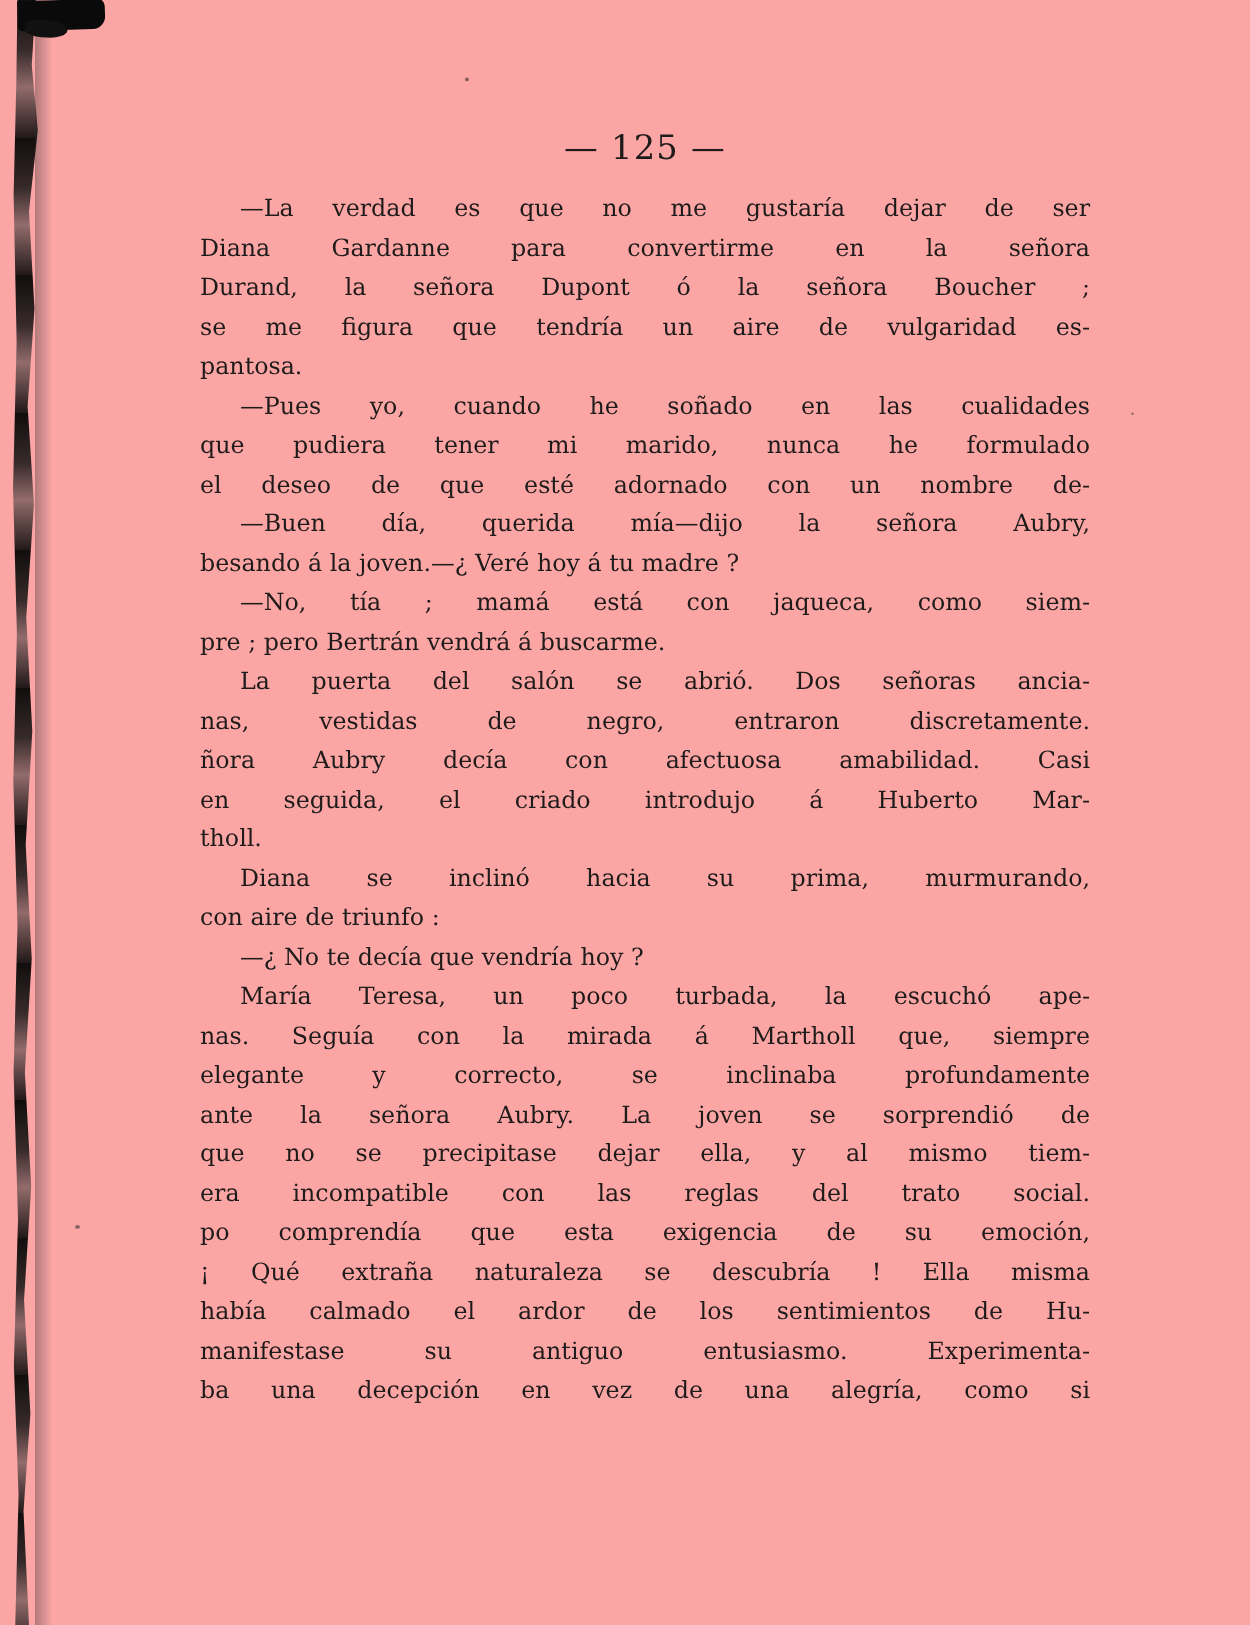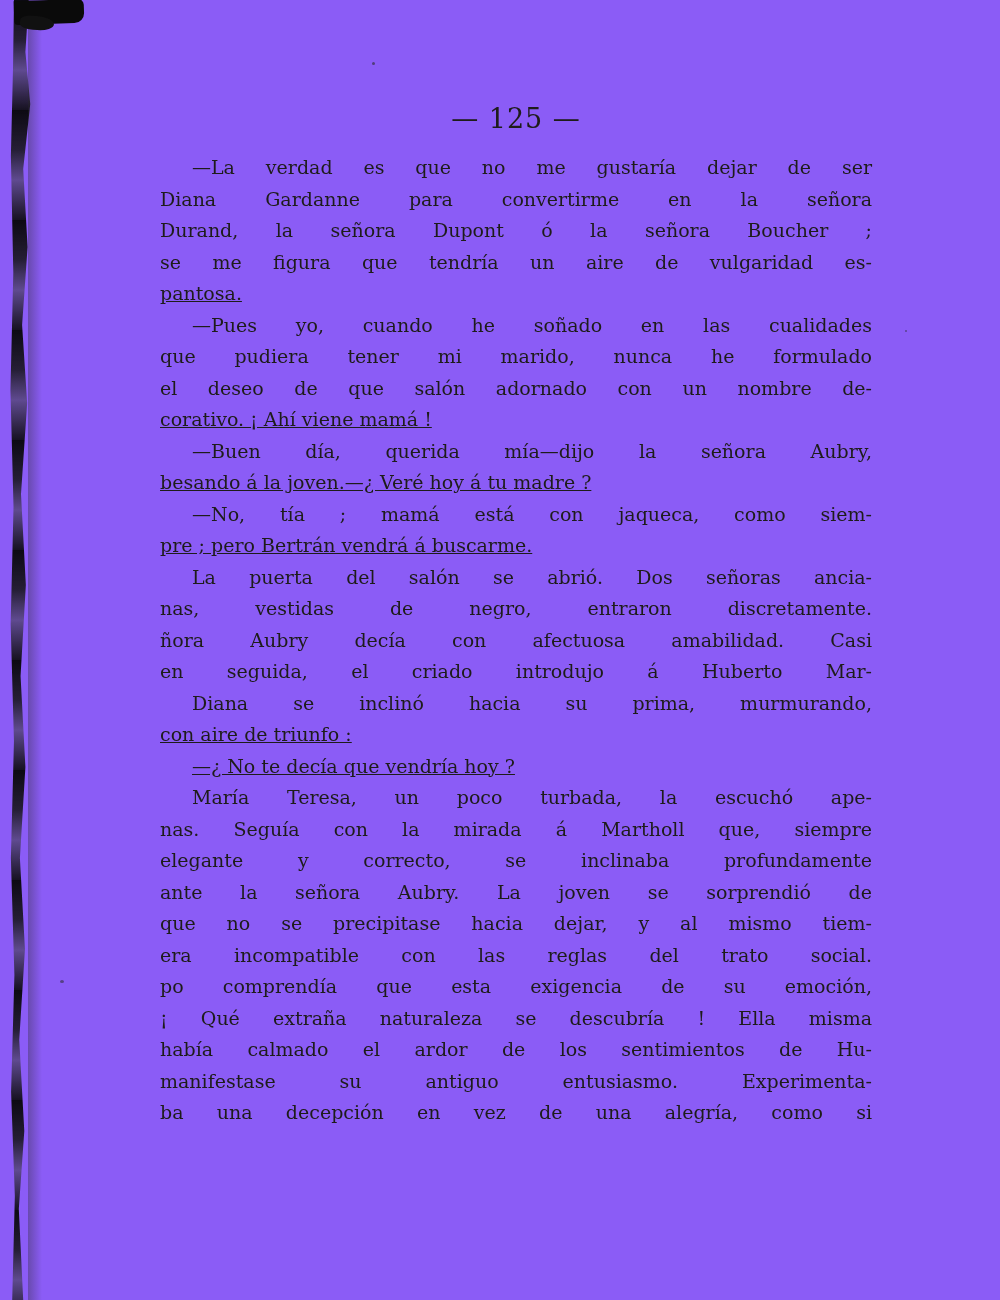"— 125 —" .page { background: #8b5cf6 -> #fca5a5 }
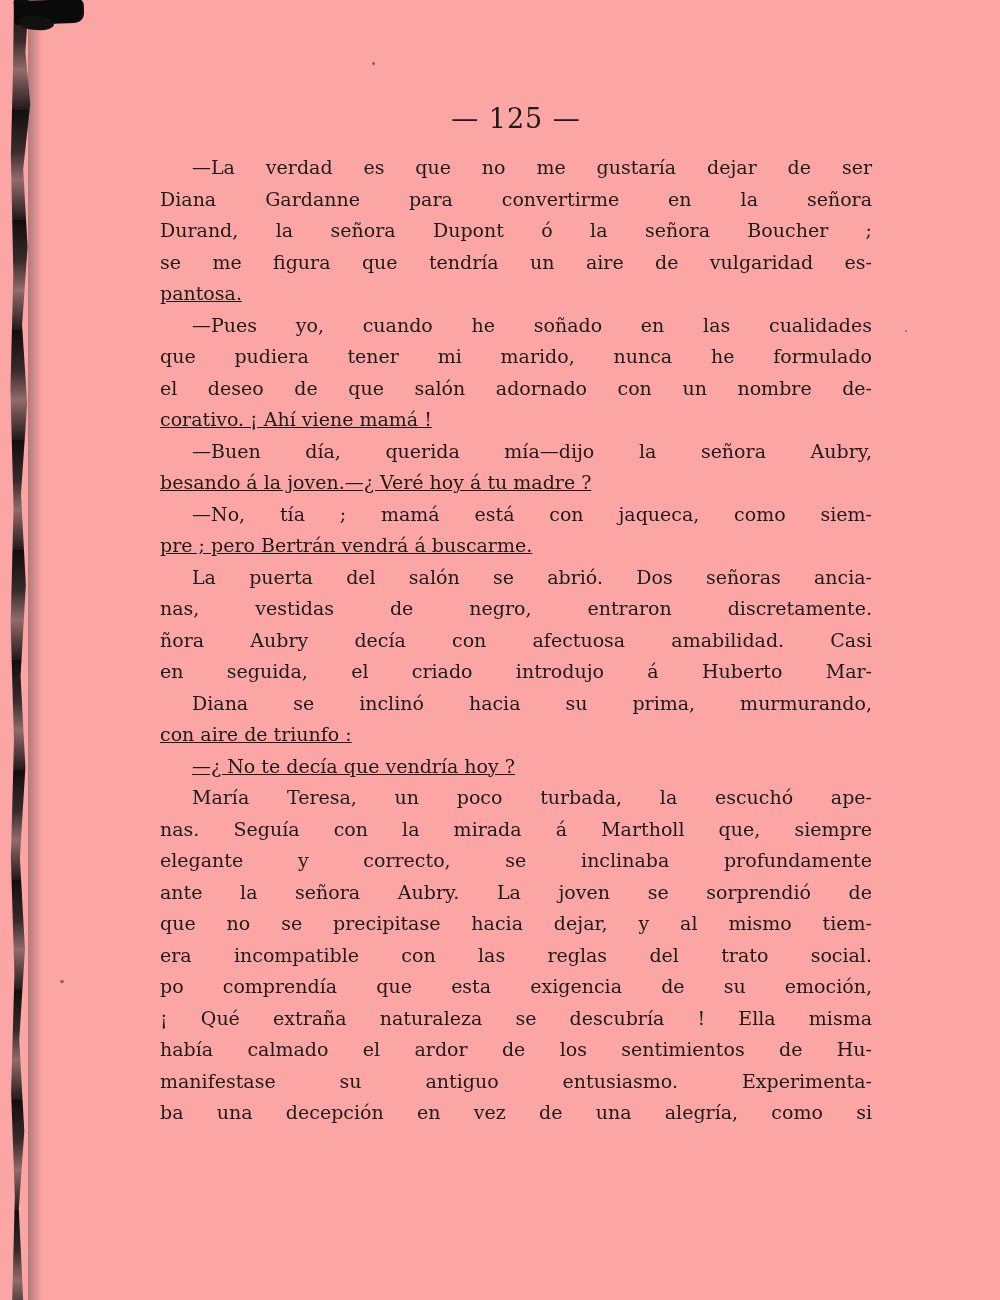"pantosa." .line.end { text-decoration: underline -> none }
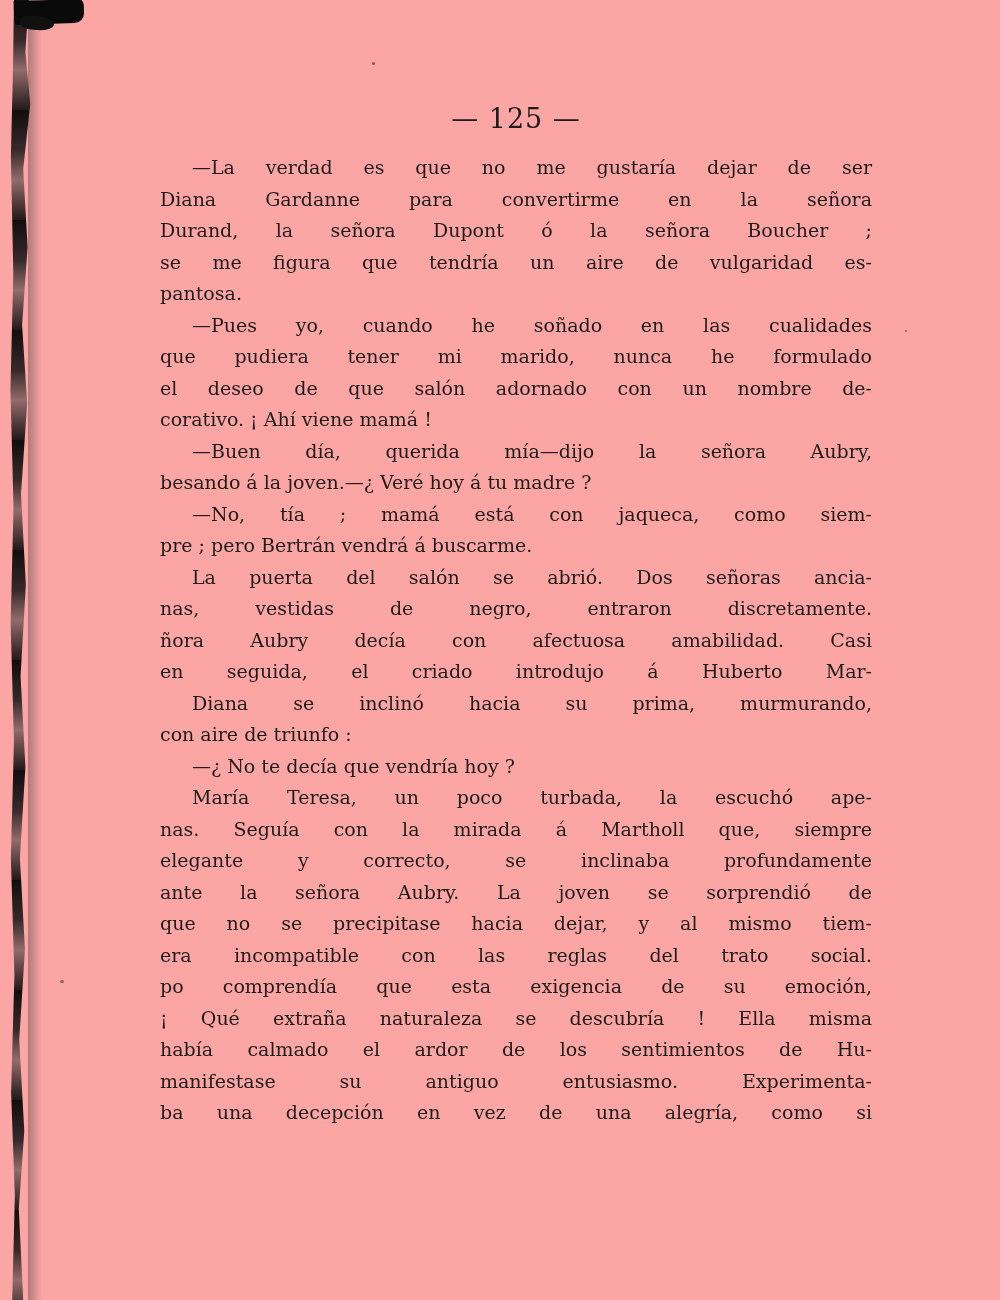"el deseo de que salón" div.line { text: salón -> esté }
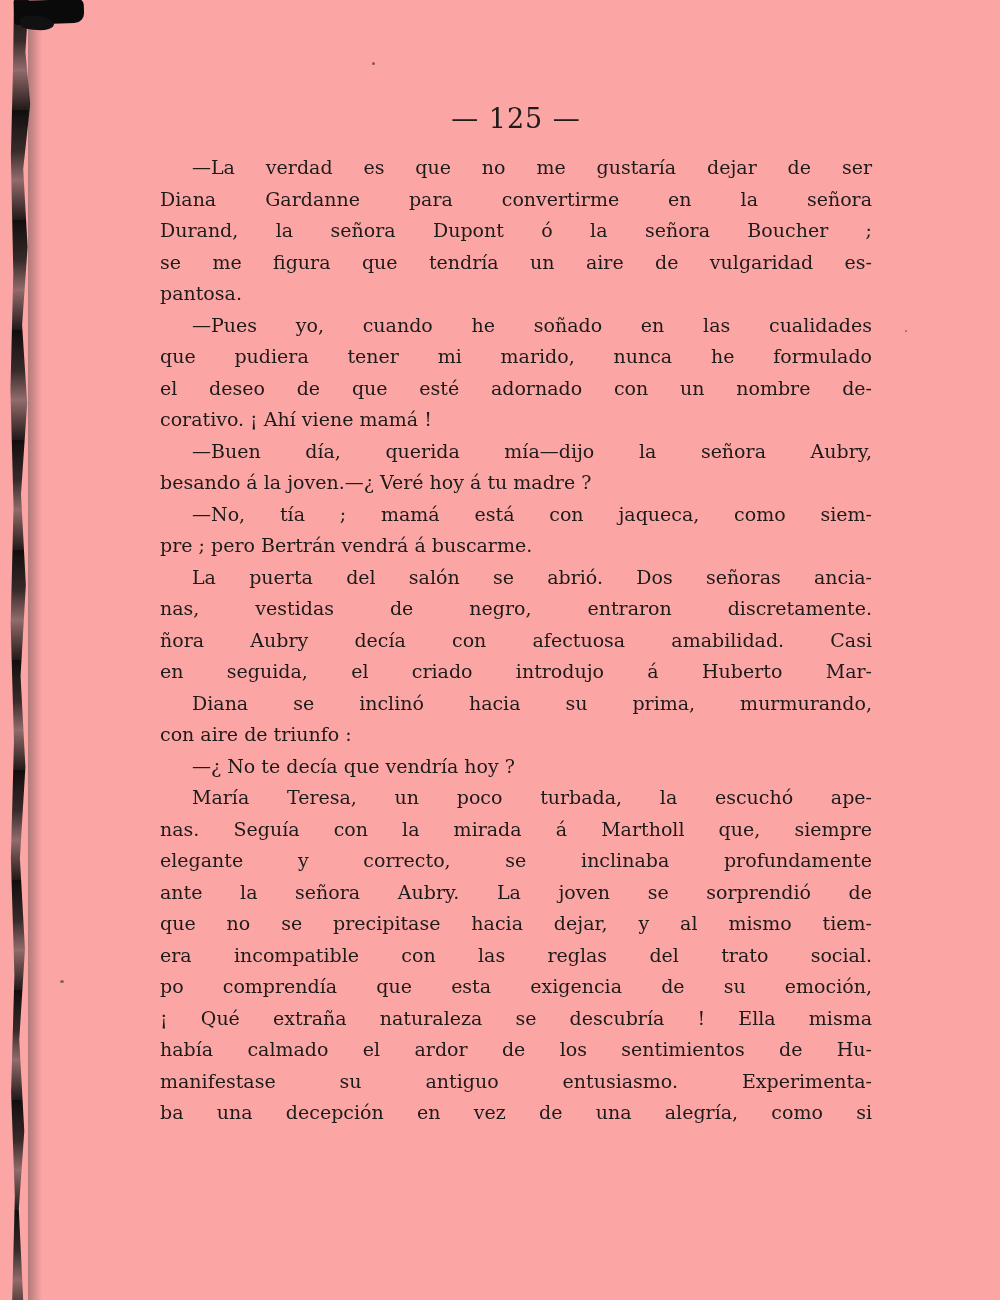"corativo. ¡ Ahí viene mamá" div.line { html: <div>corativo. ¡ Ahí viene mamá !</div> -> none }
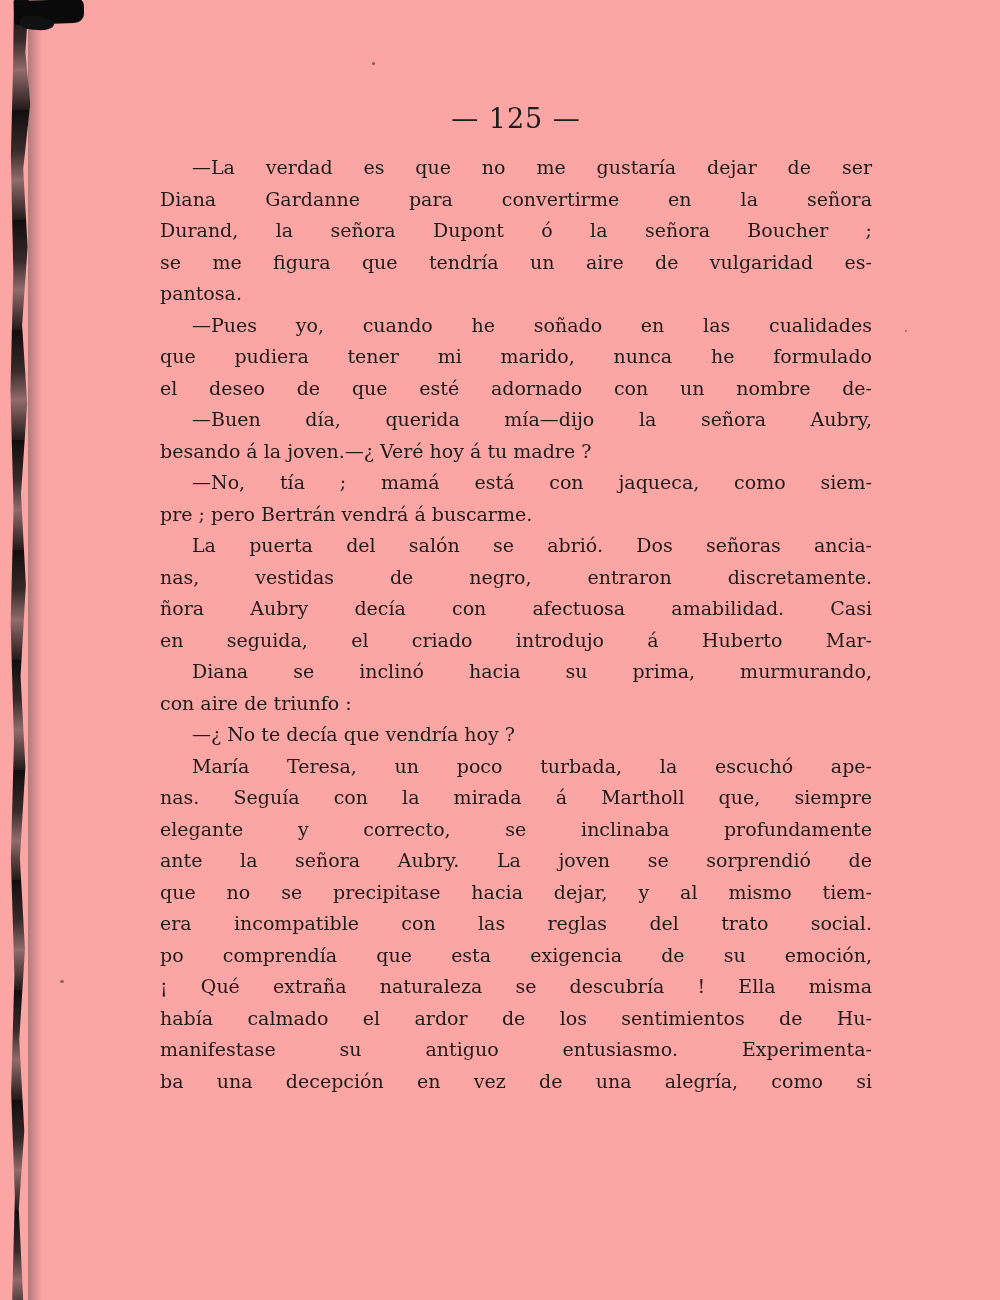"tholl." div.line { html: none -> <div>tholl.</div> }
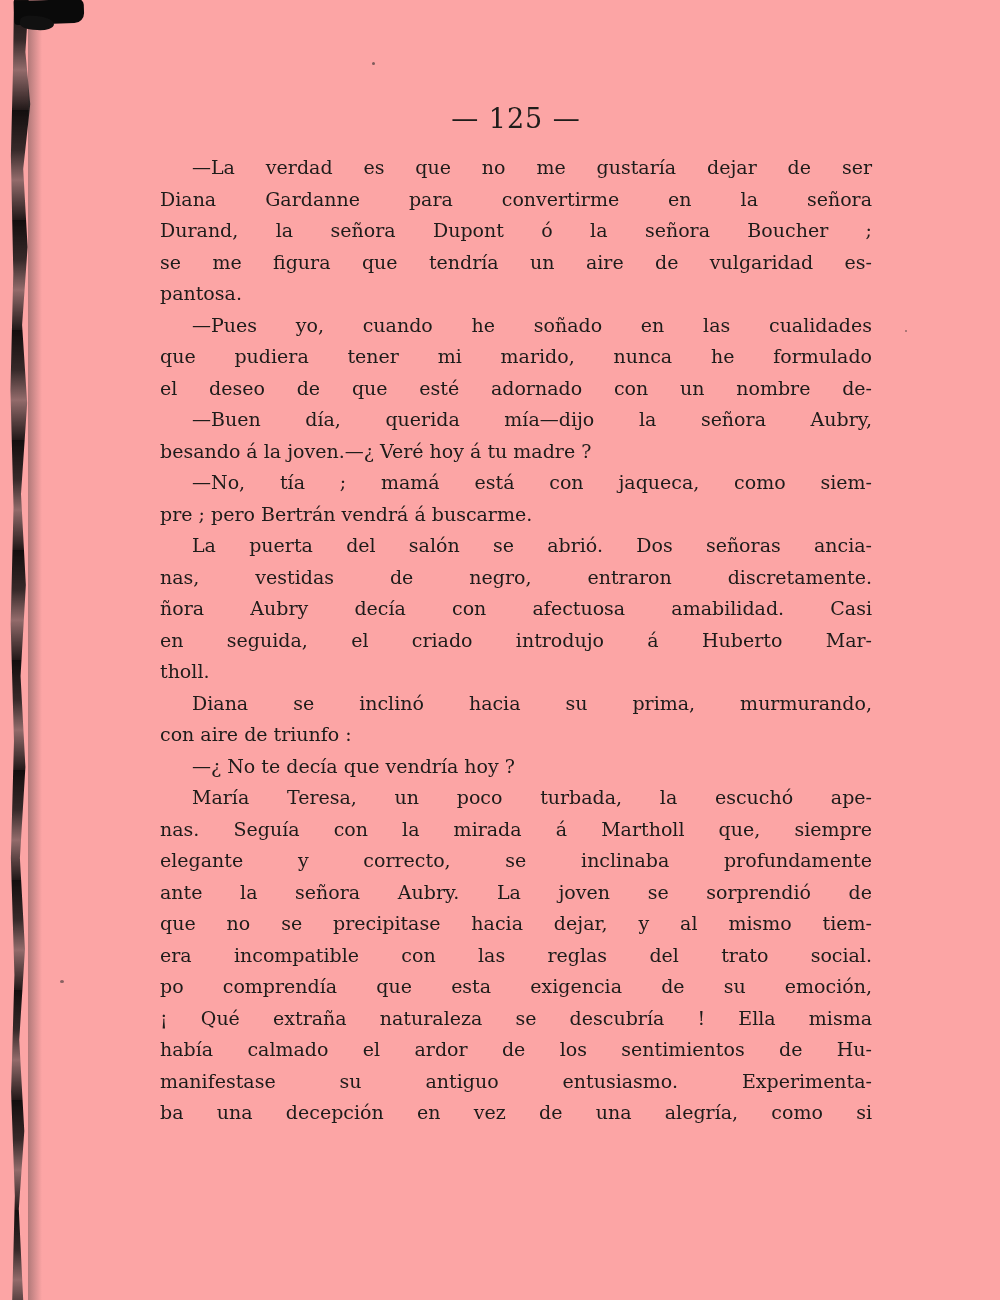"que no se precipitase hacia" div.line { text: hacia dejar -> dejar ella }
